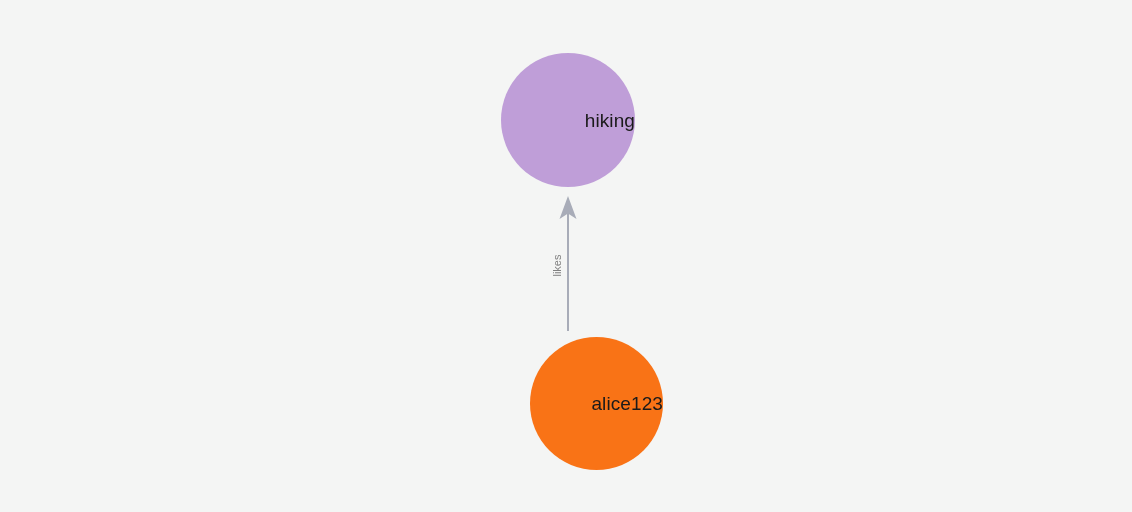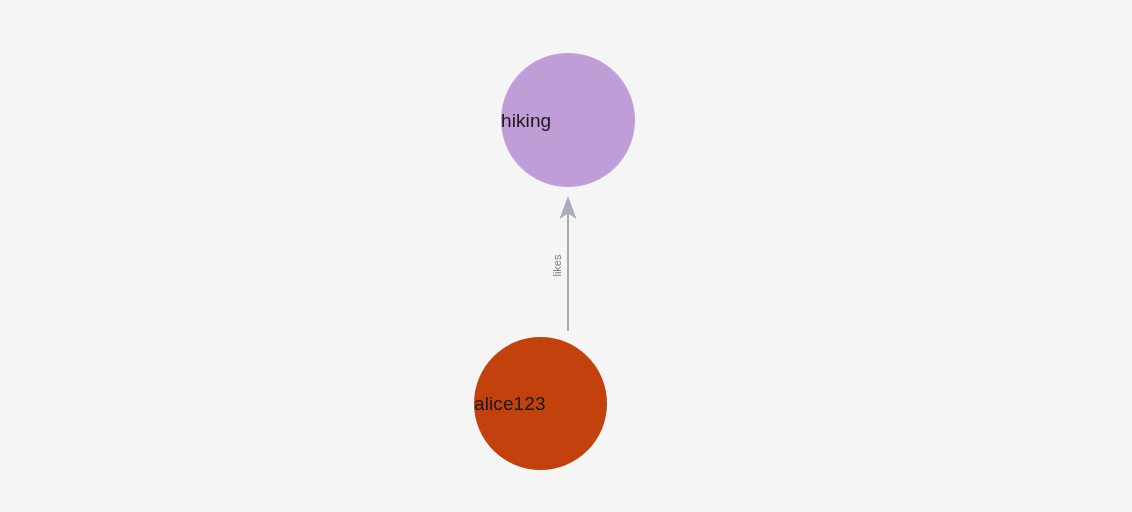"hiking" .graph-node { justify-content: flex-start -> flex-end }
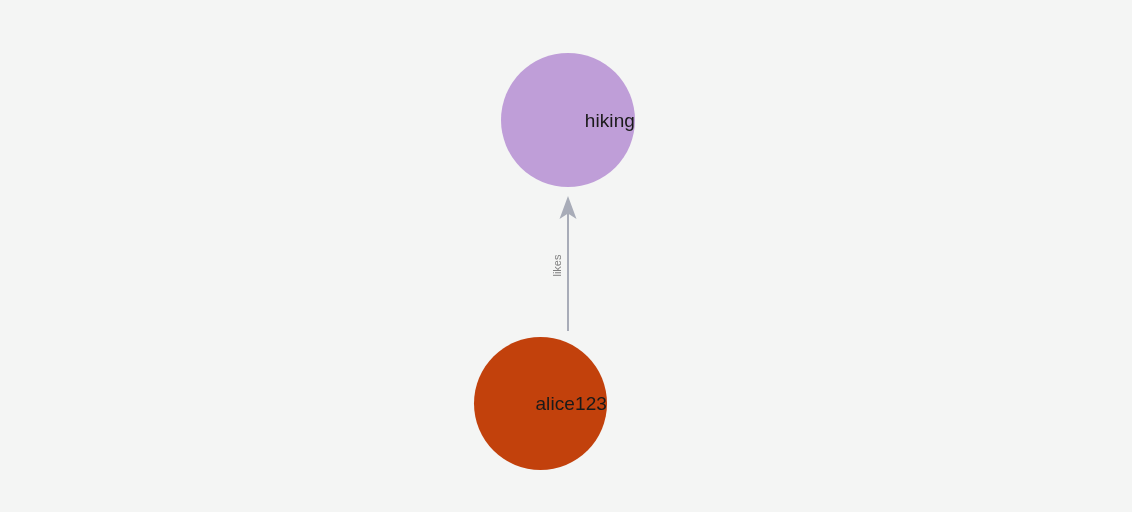"alice123" #node-alice123 { background: #c2410c -> #f97316; left: 474px -> 530px }
